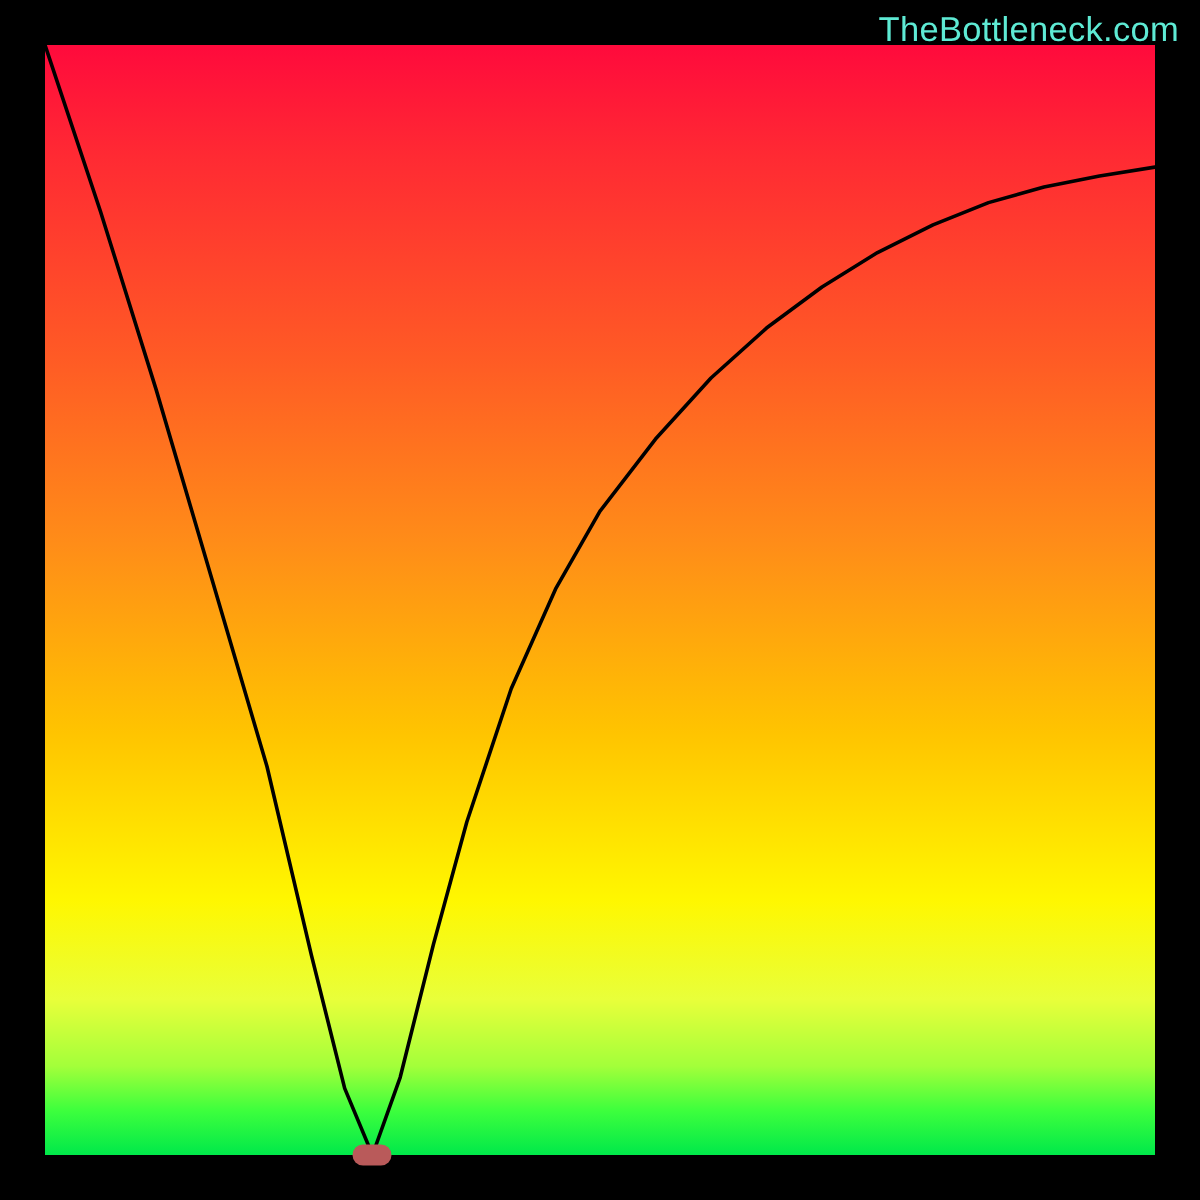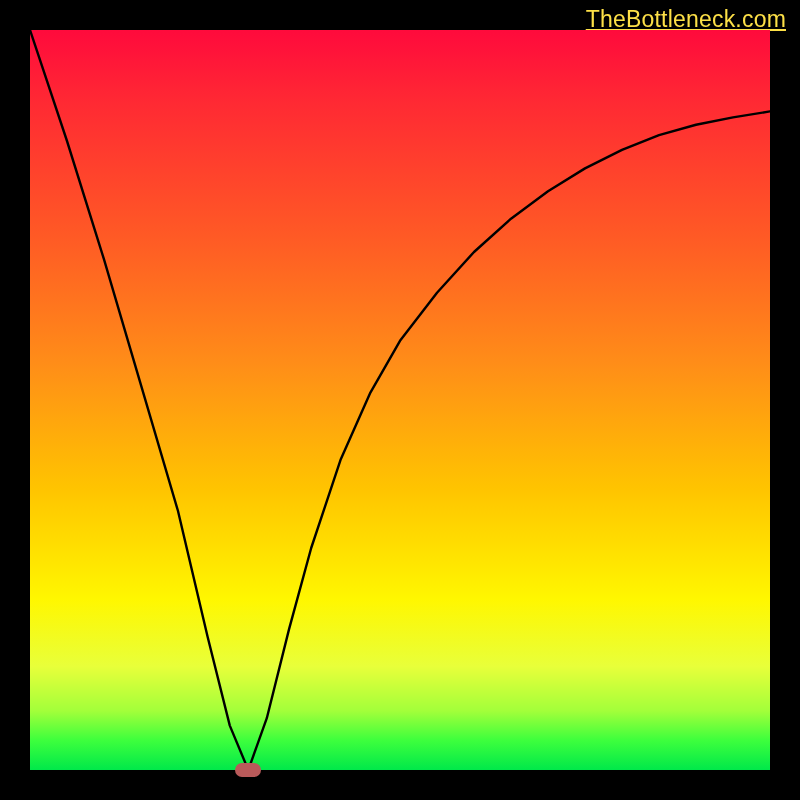"TheBottleneck.com" .watermark { color: #fde047 -> #5eead4; text-decoration: underline -> none }
